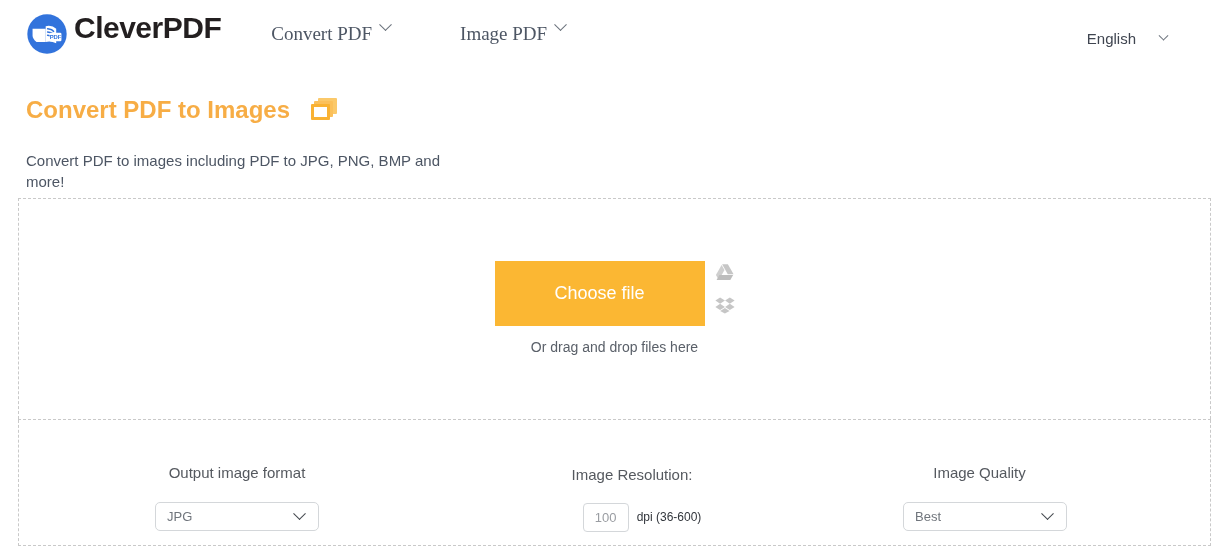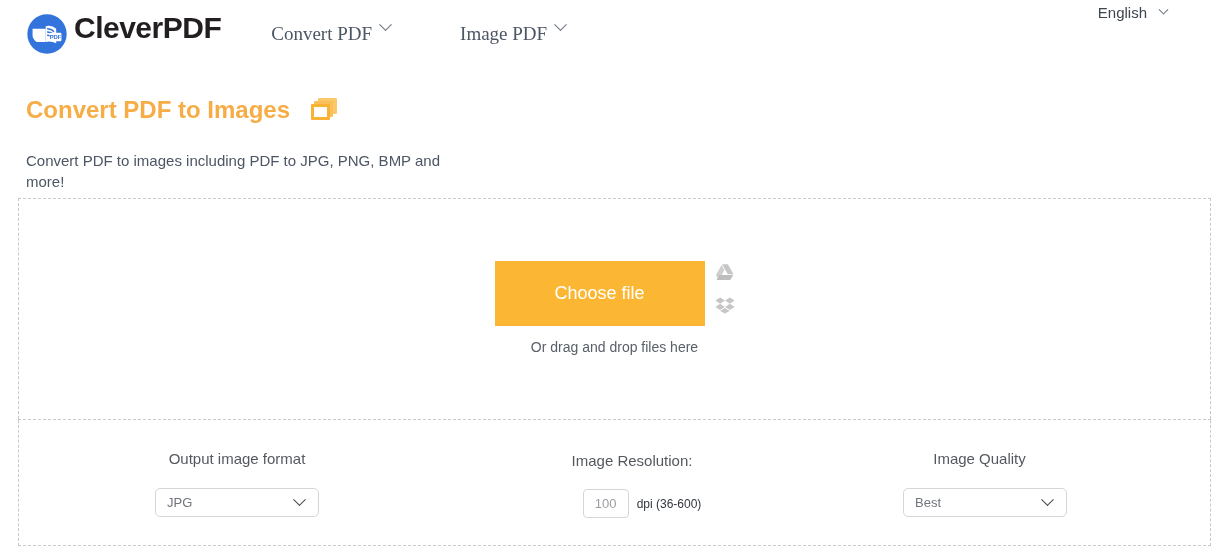"English" .lang { gap: 13px -> 24px; top: 4px -> 30px }
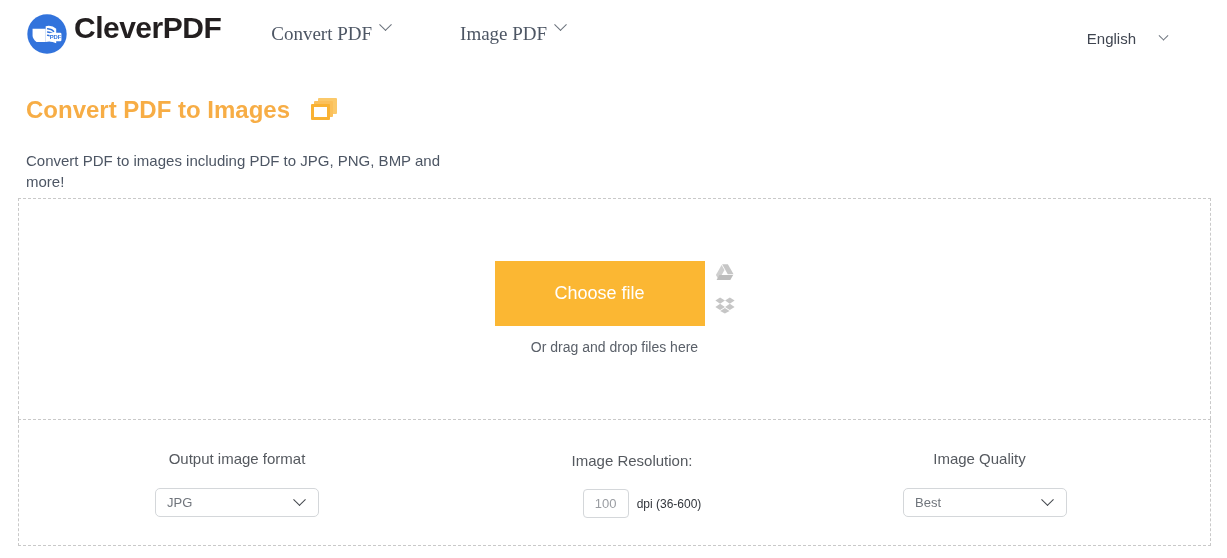"Output image format" .options { align-items: flex-start -> center }
